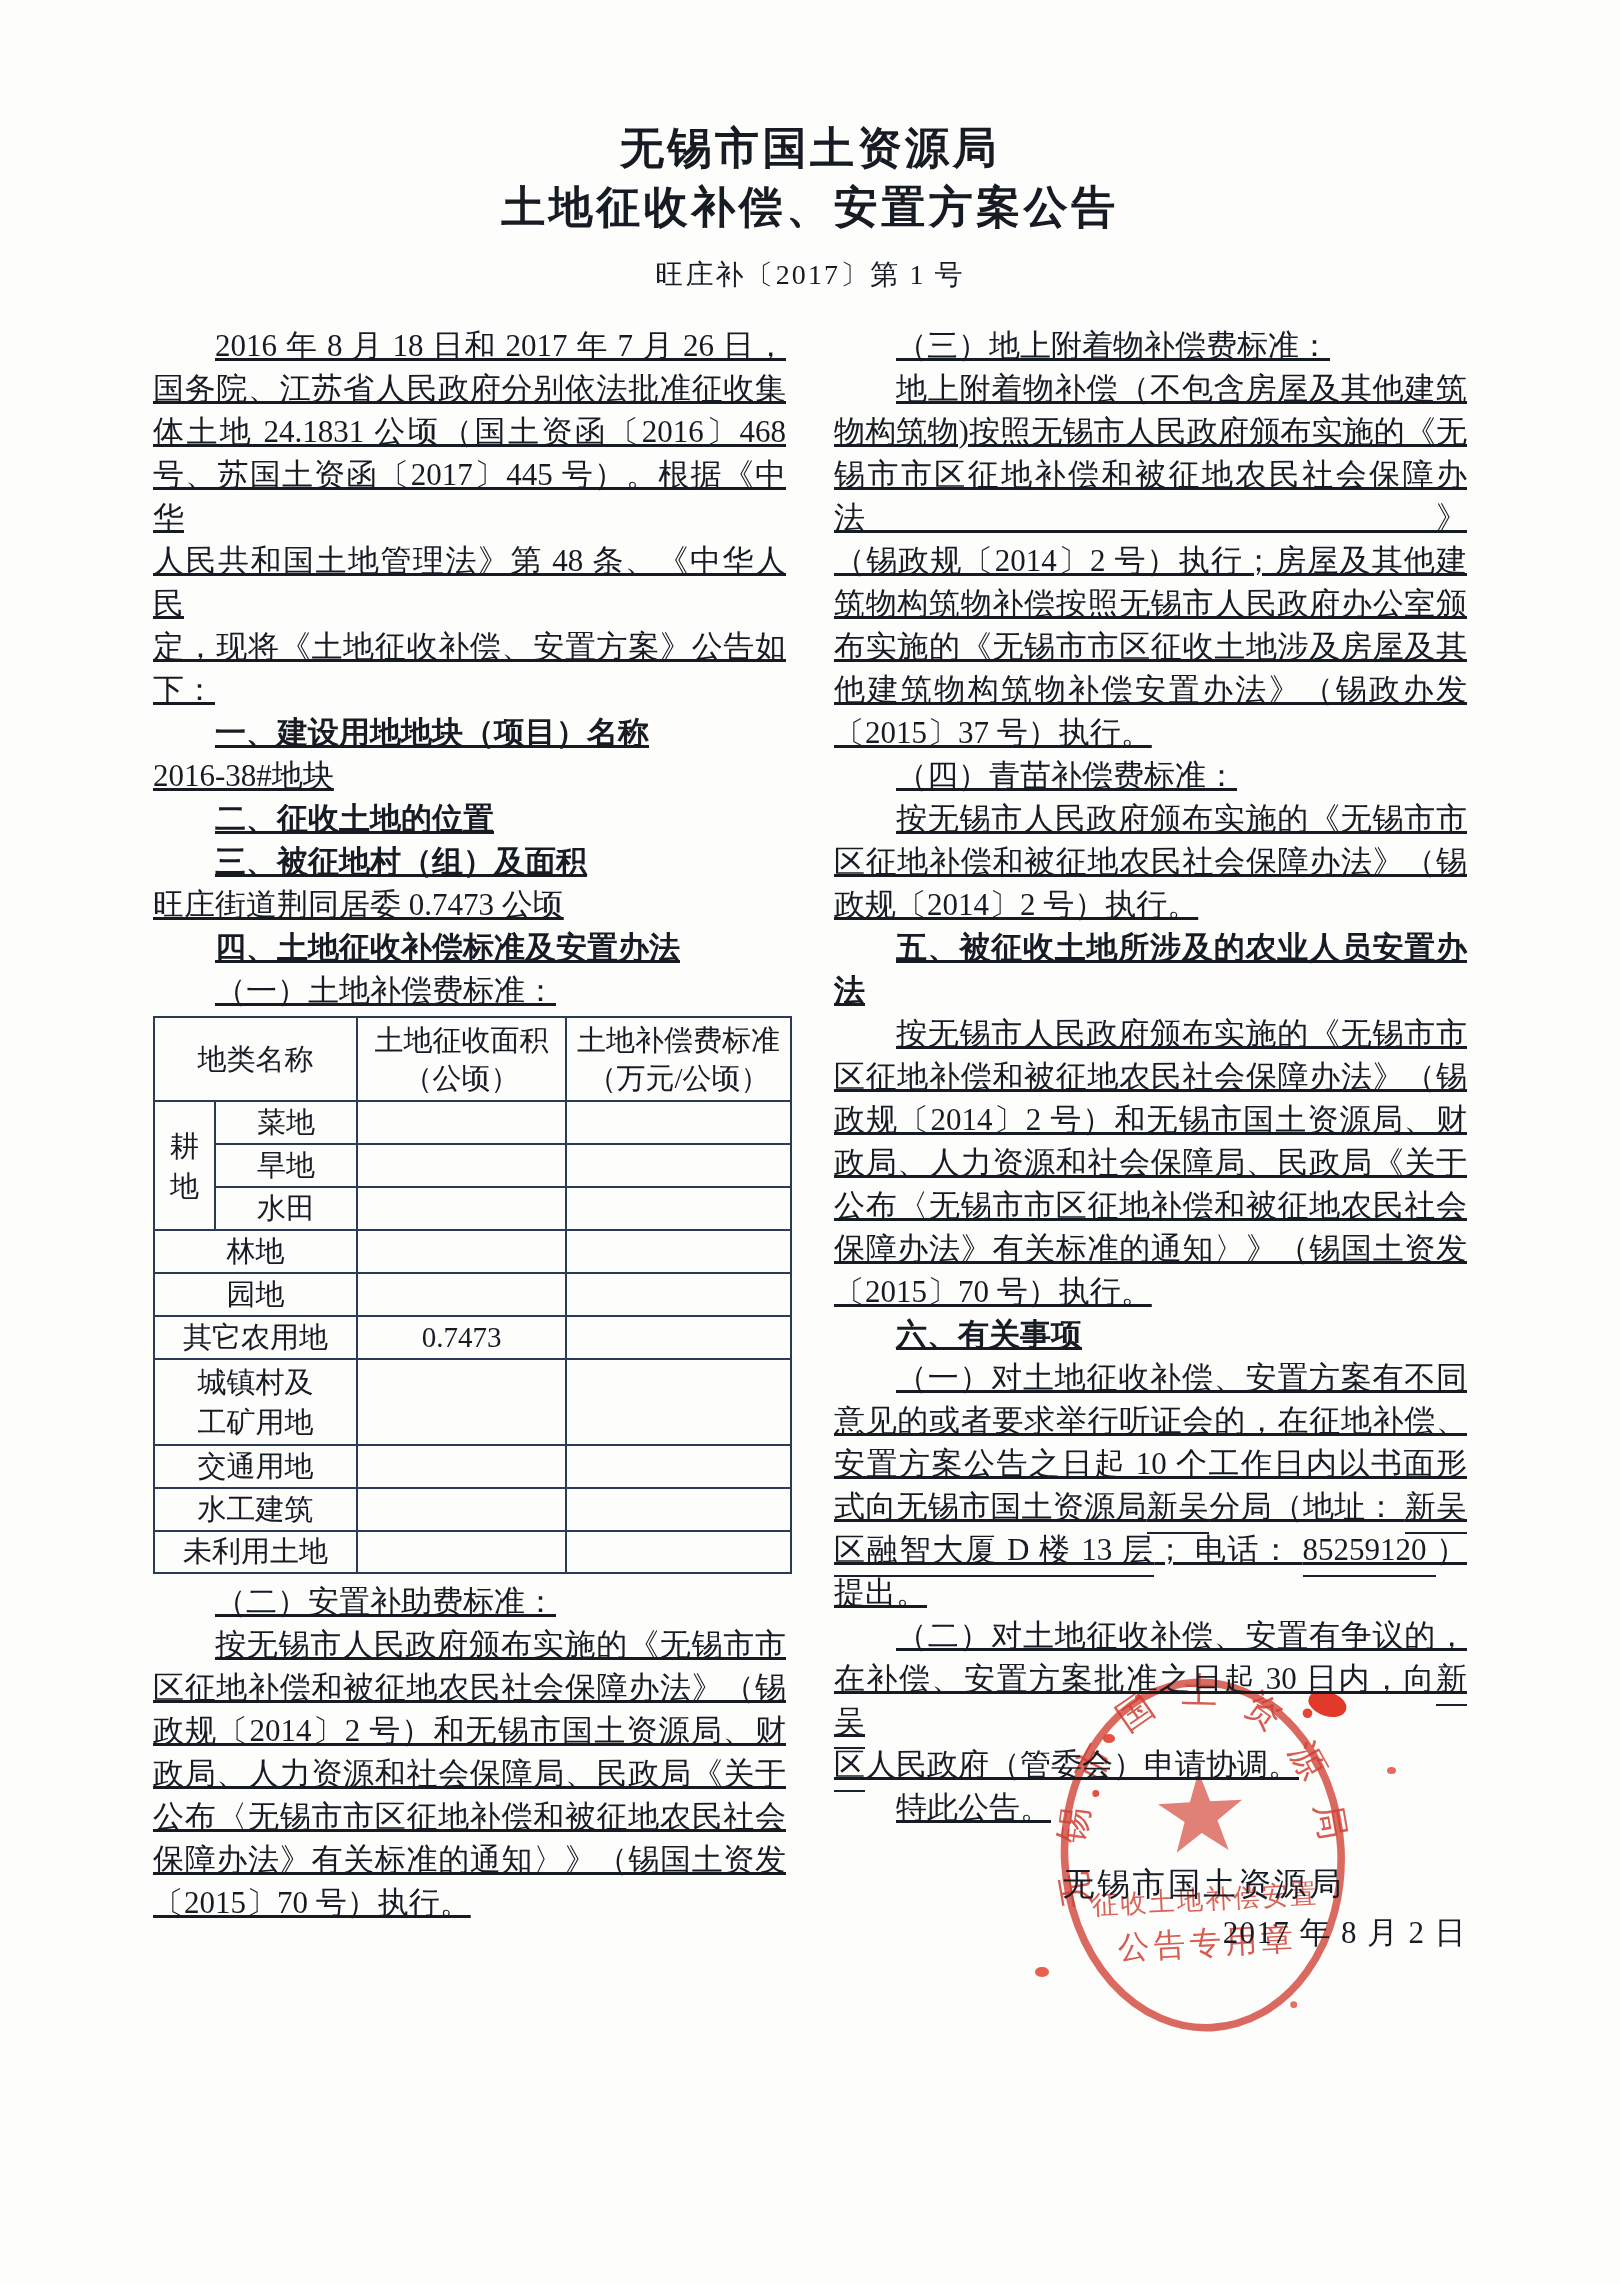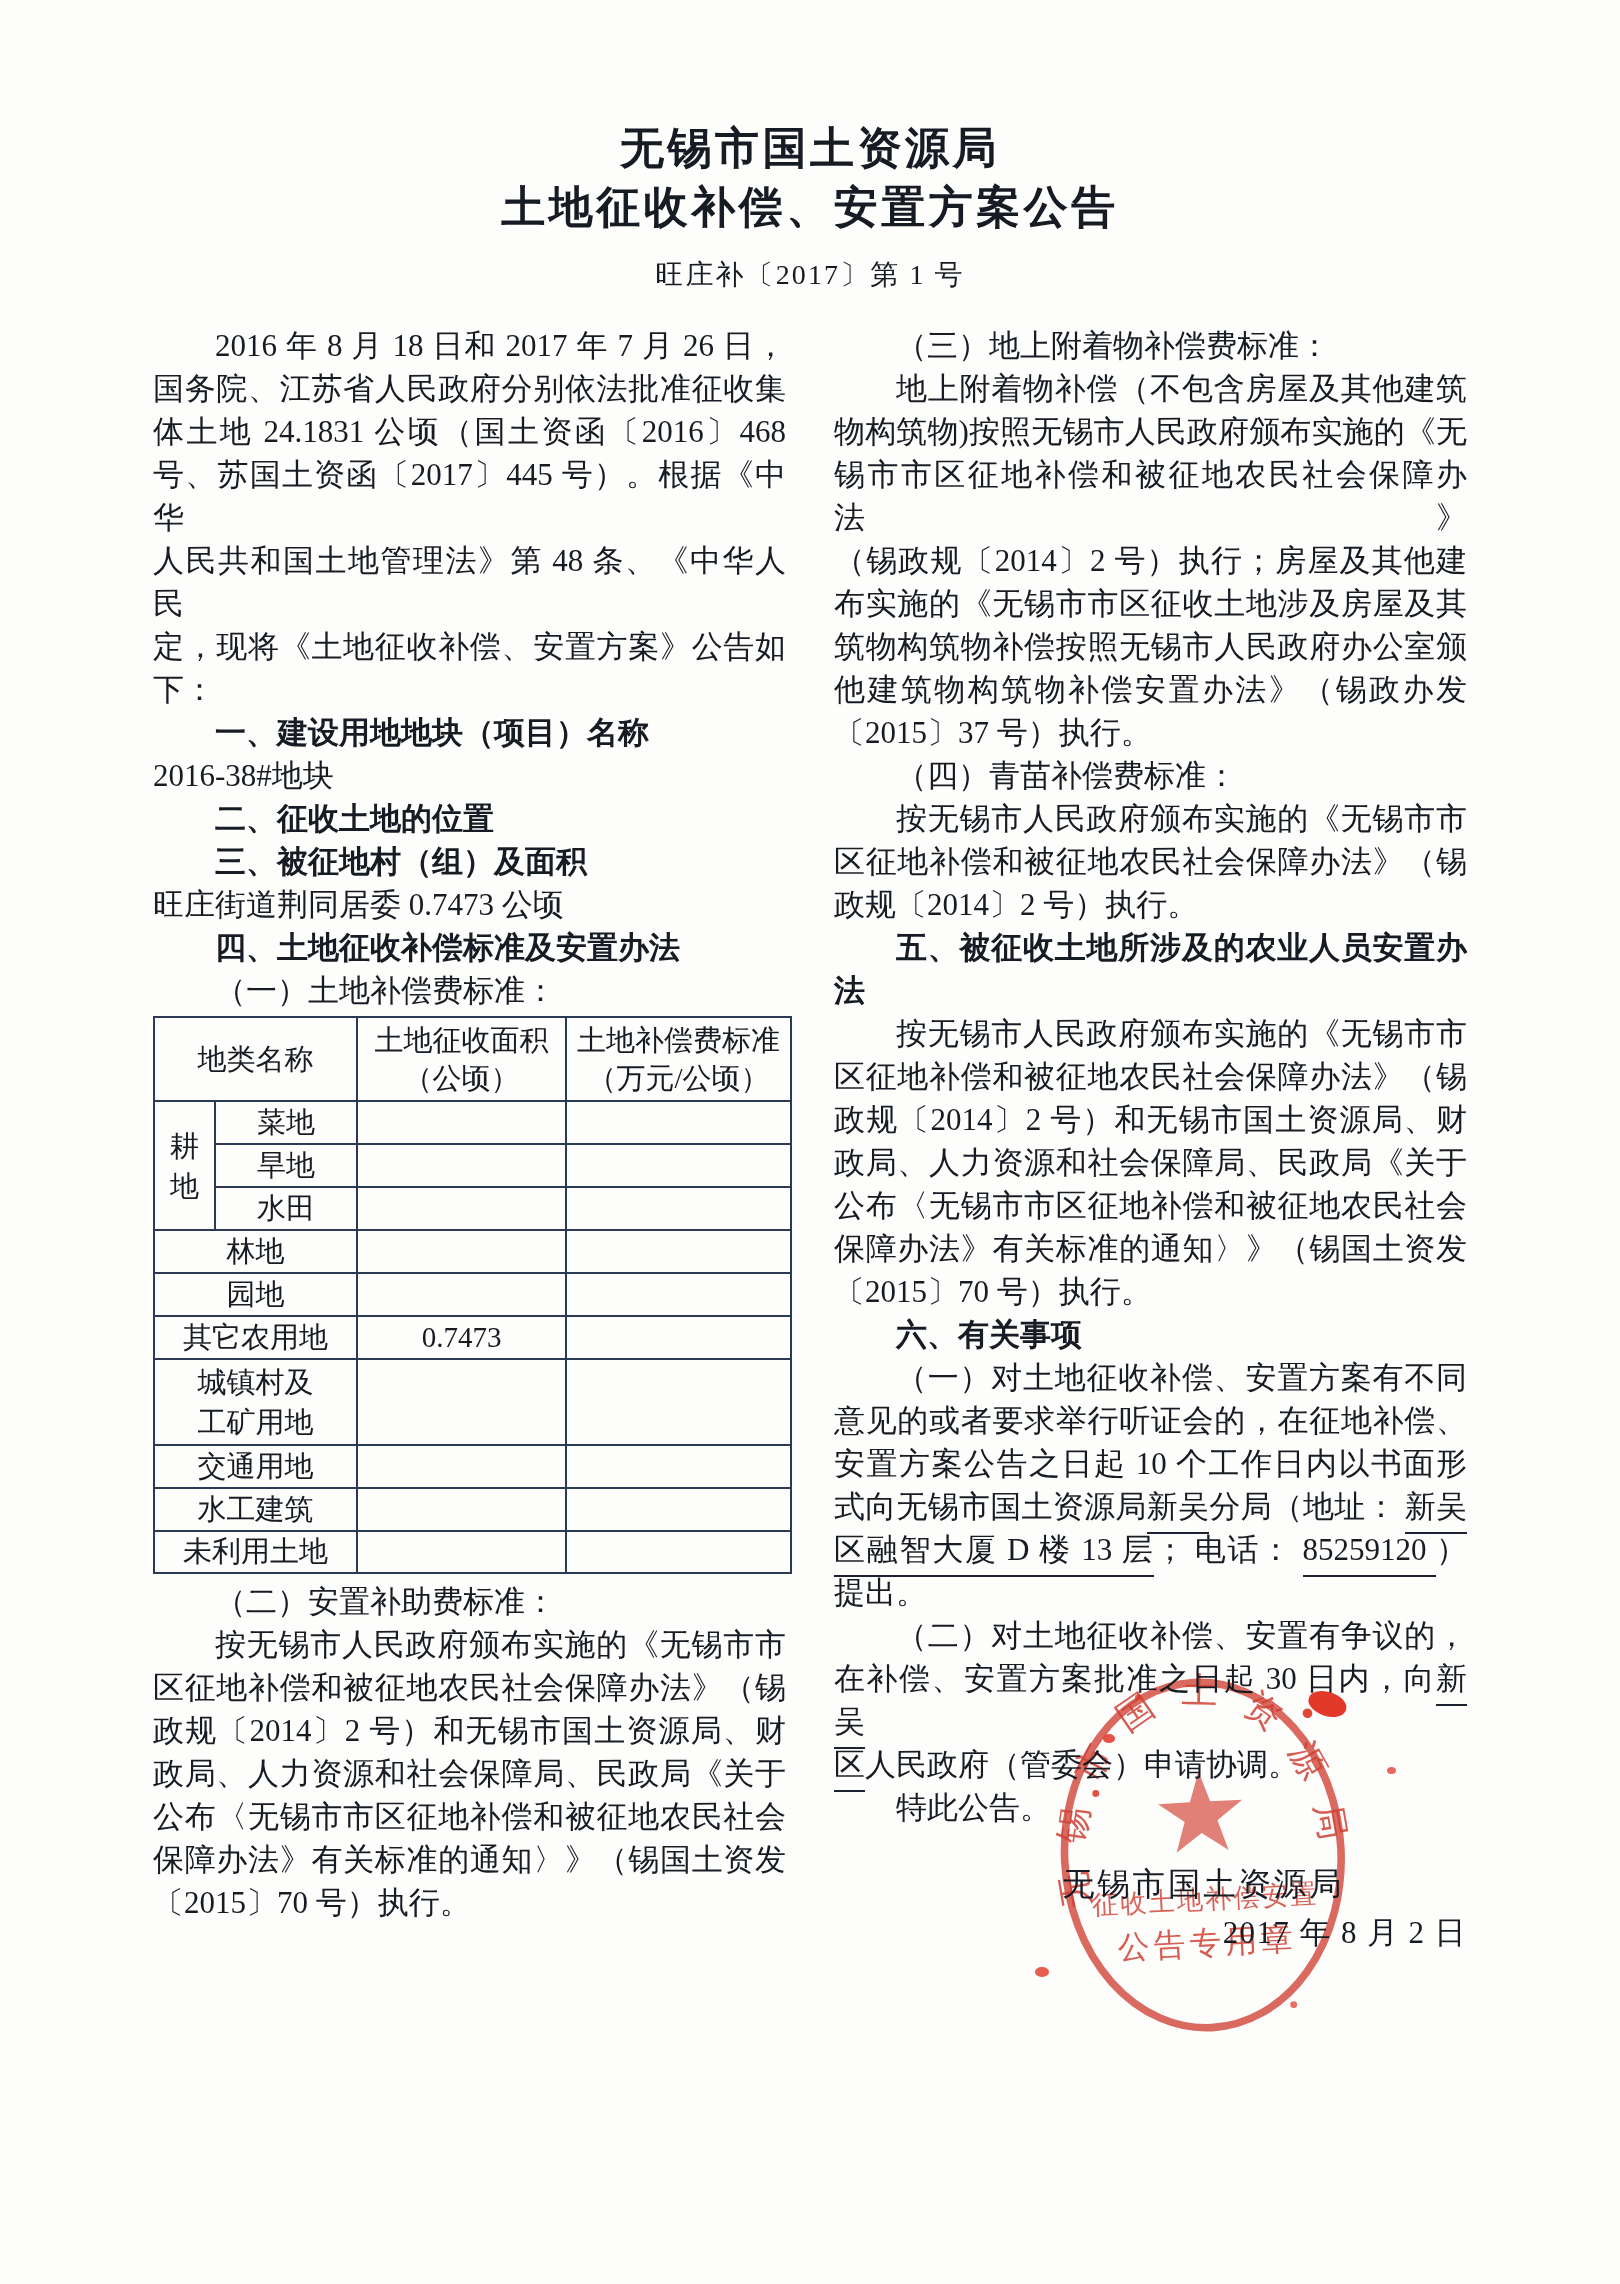"2016 年 8 月 18" .tline { text-decoration: none -> underline }
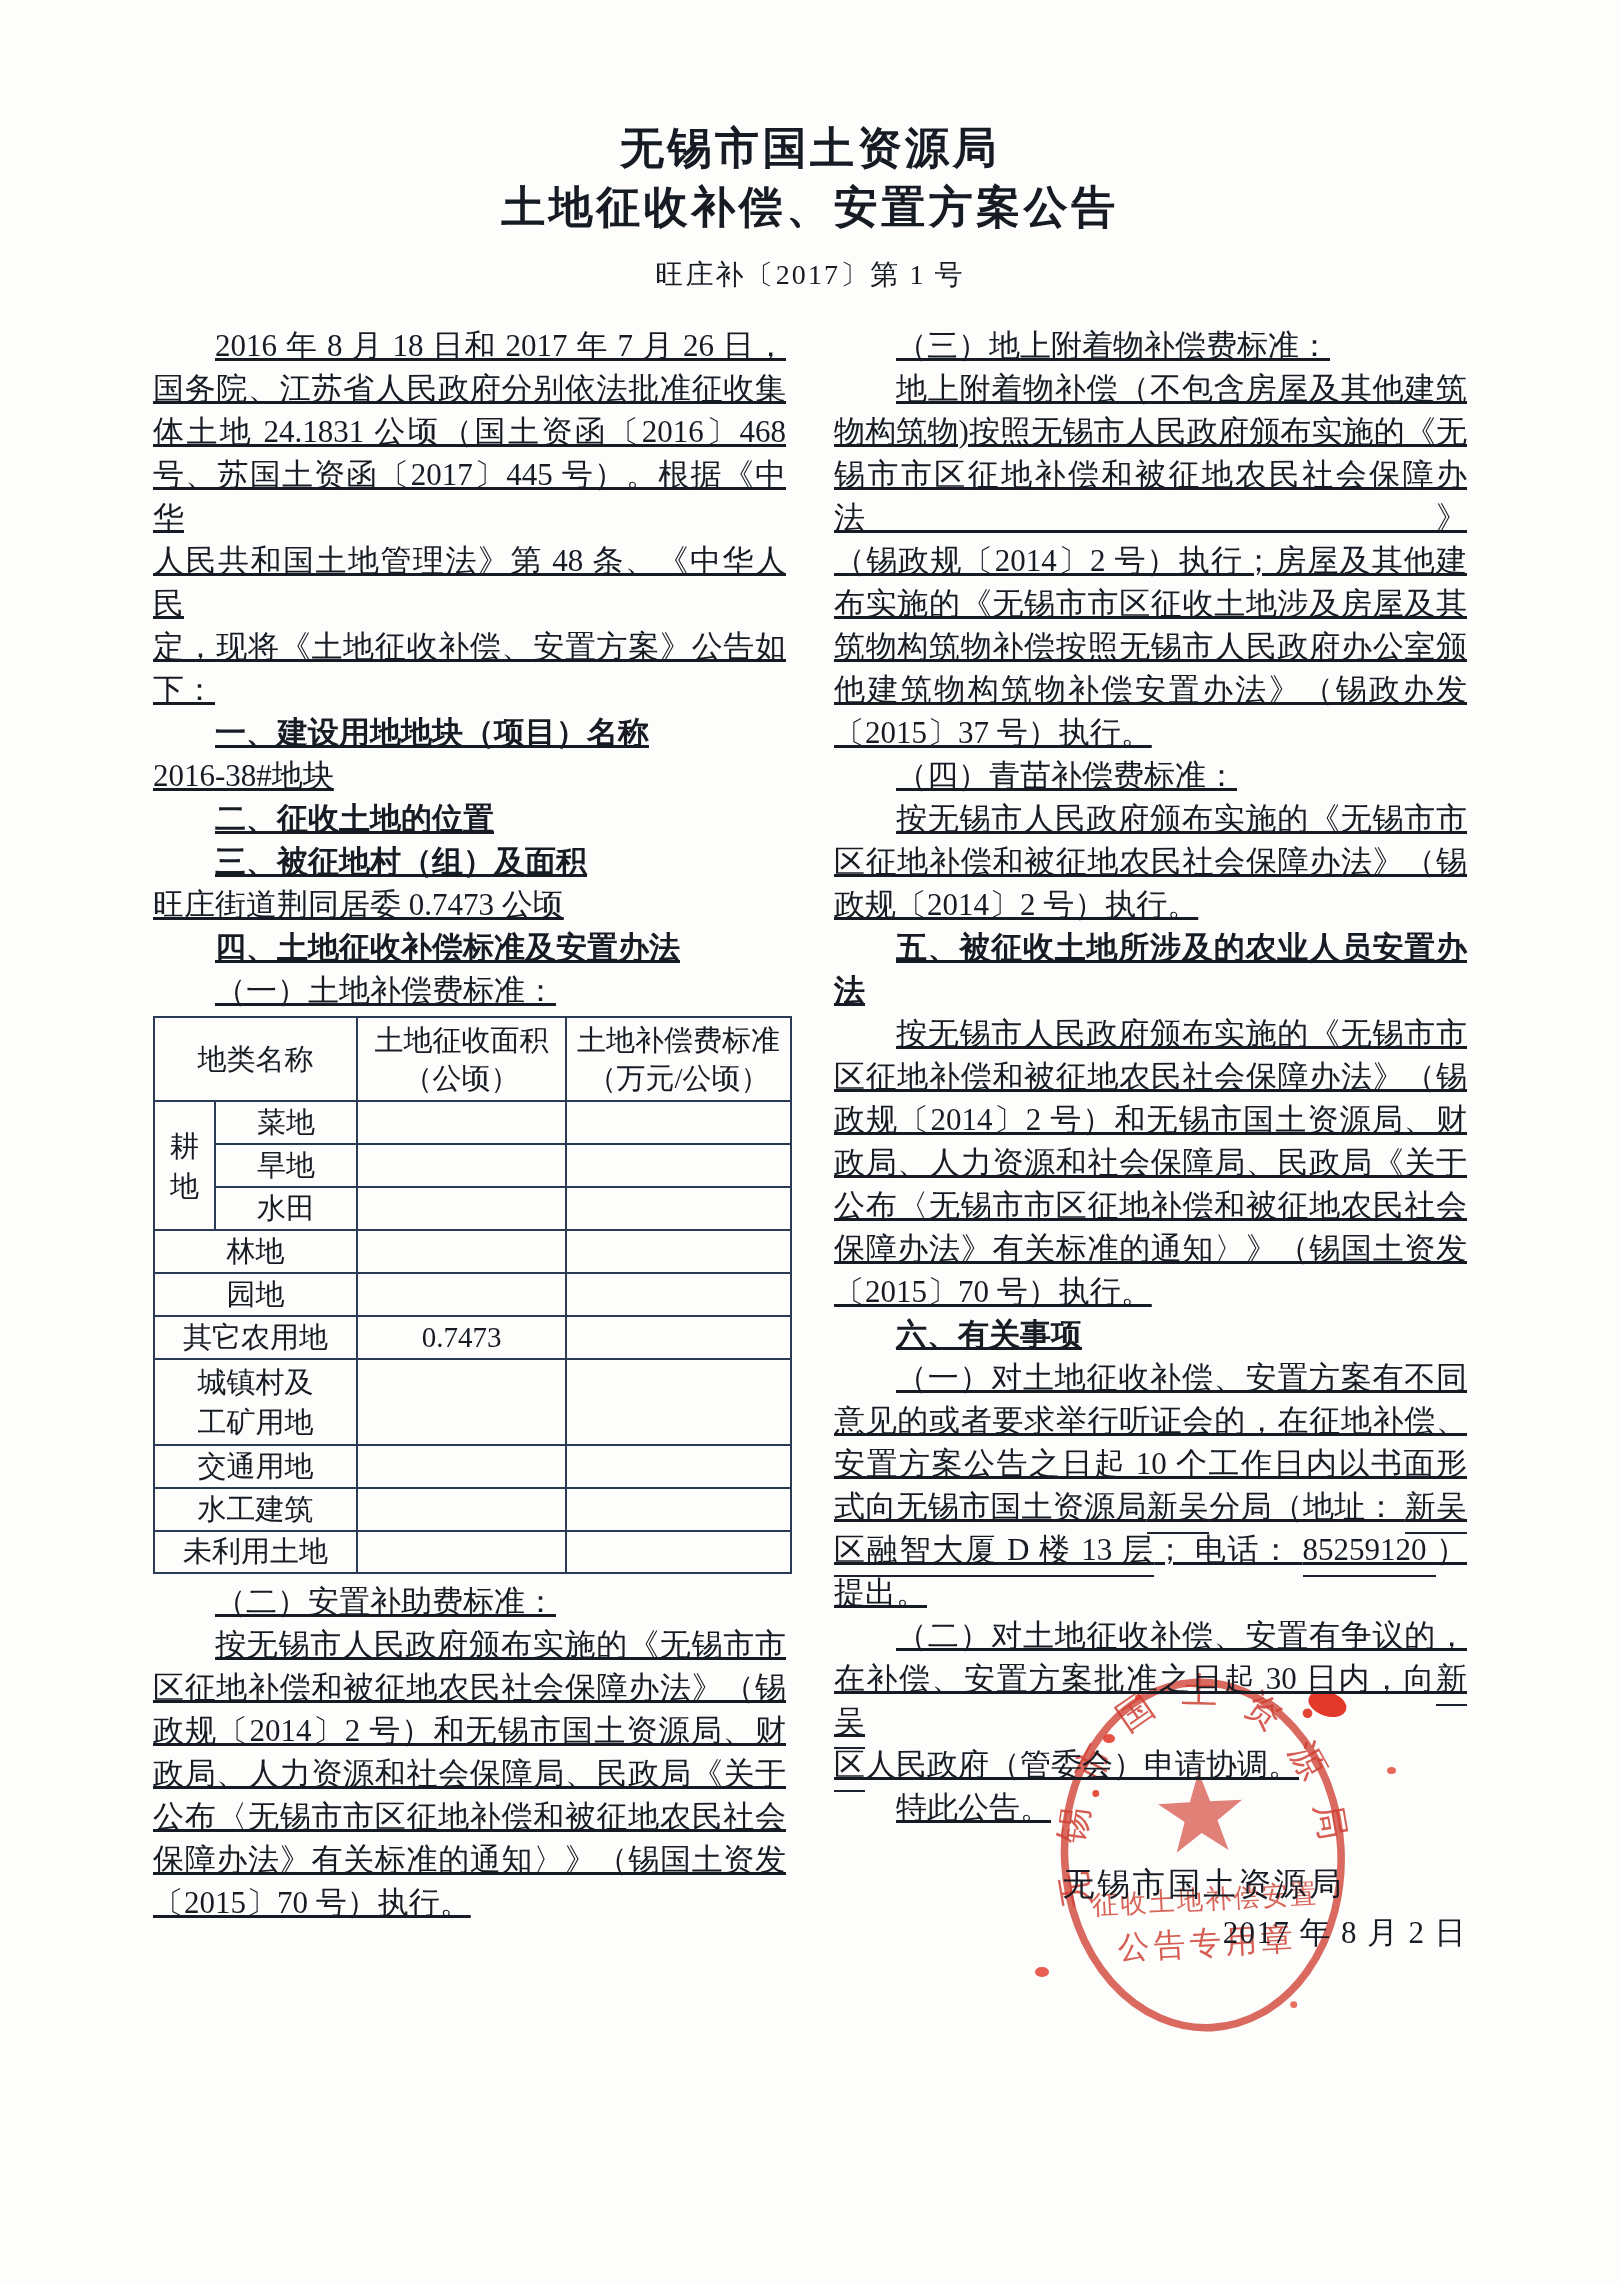"布实施的《无锡市市区征收土地涉及房屋及其" div.tline { order: before "筑物构筑物补偿按照无锡市人民政府办公室颁" -> after "筑物构筑物补偿按照无锡市人民政府办公室颁" }
